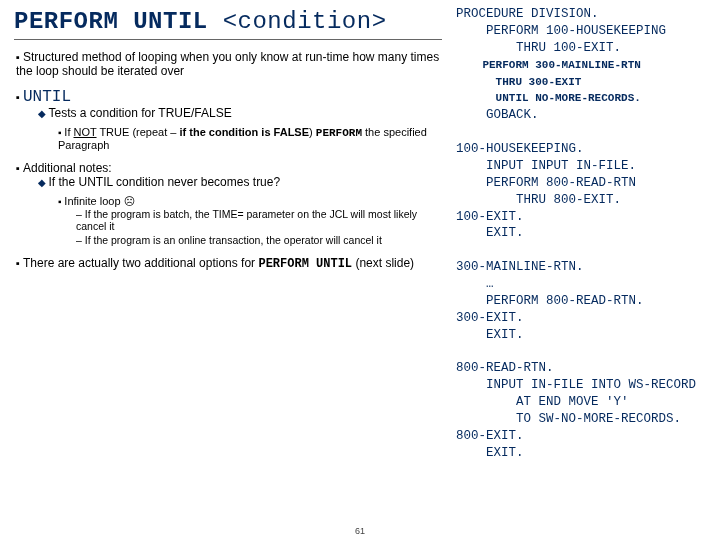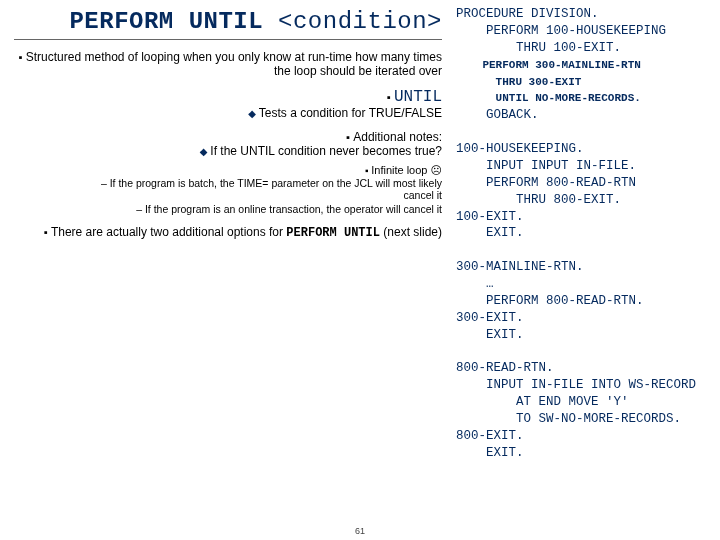"PERFORM UNTIL <condition>" .left-col { text-align: right -> none }
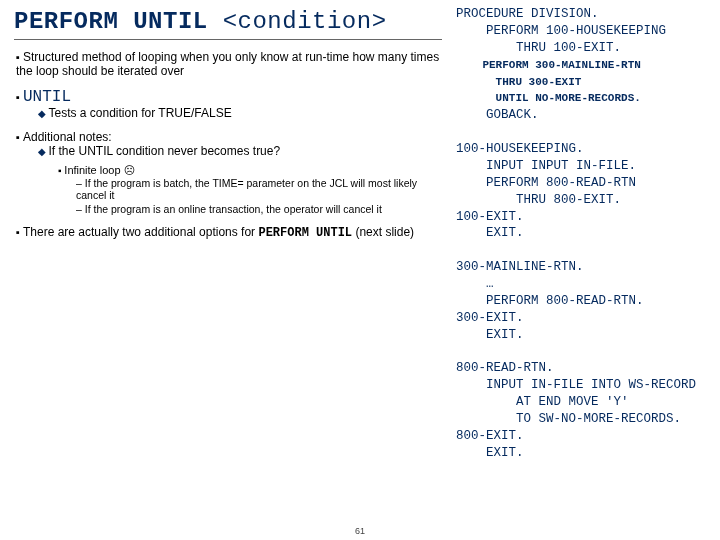"If NOT TRUE (repeat –" li { html: none -> <li> <span>If </span><span>NOT</span><span> TRUE (repeat – </span><b><span>if the condition is FALSE</span></b><span>) </span><span>PERFORM</span><span> the specified Paragraph</span> </li> }
